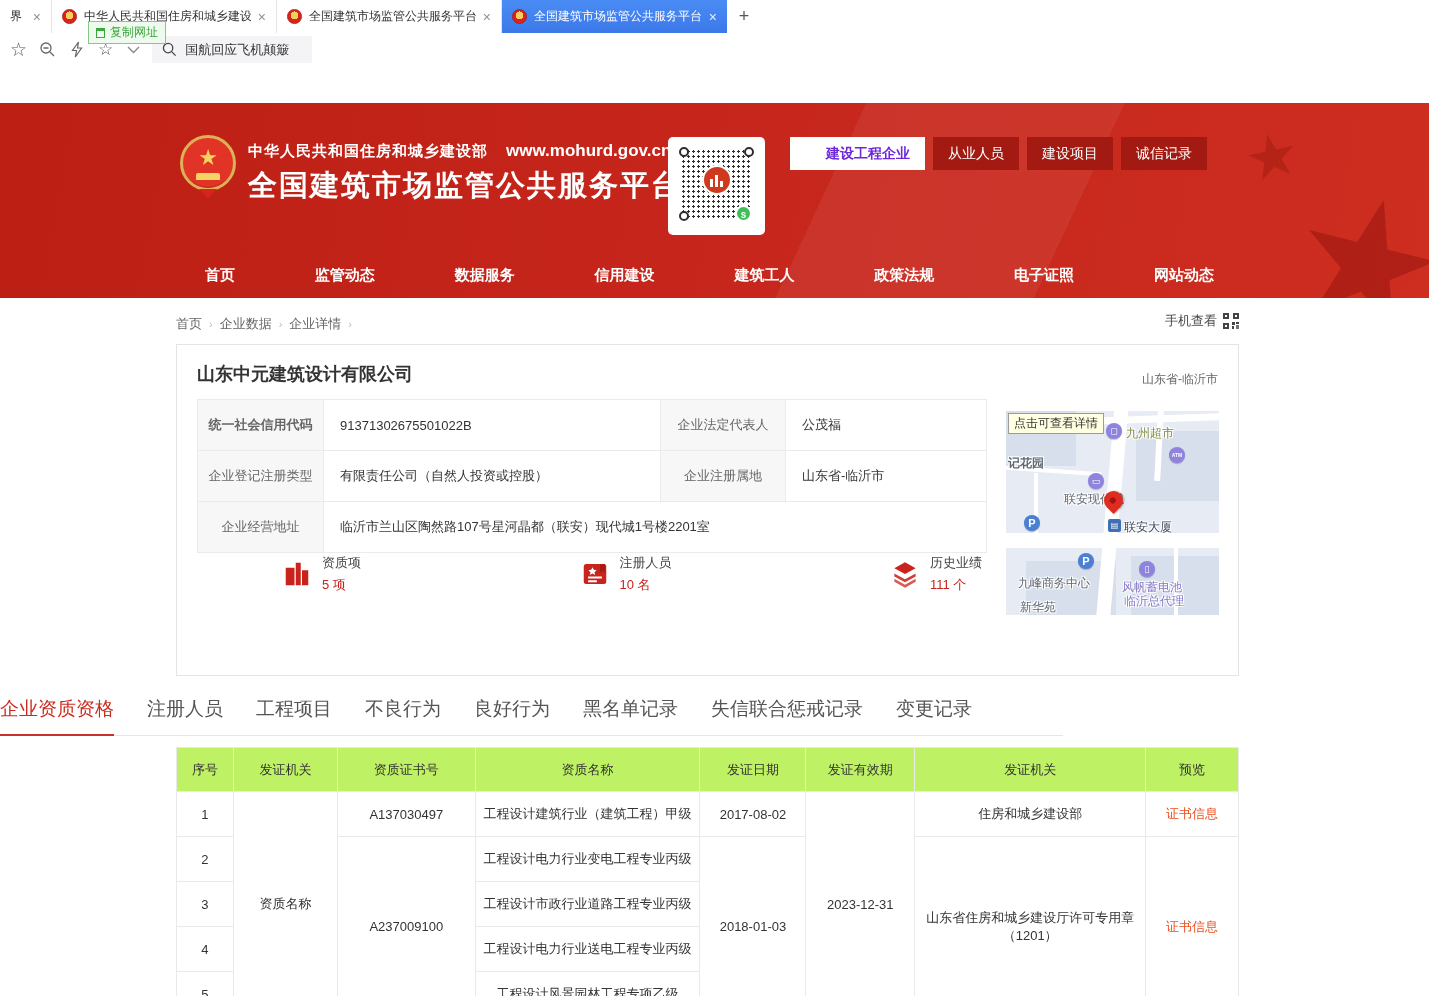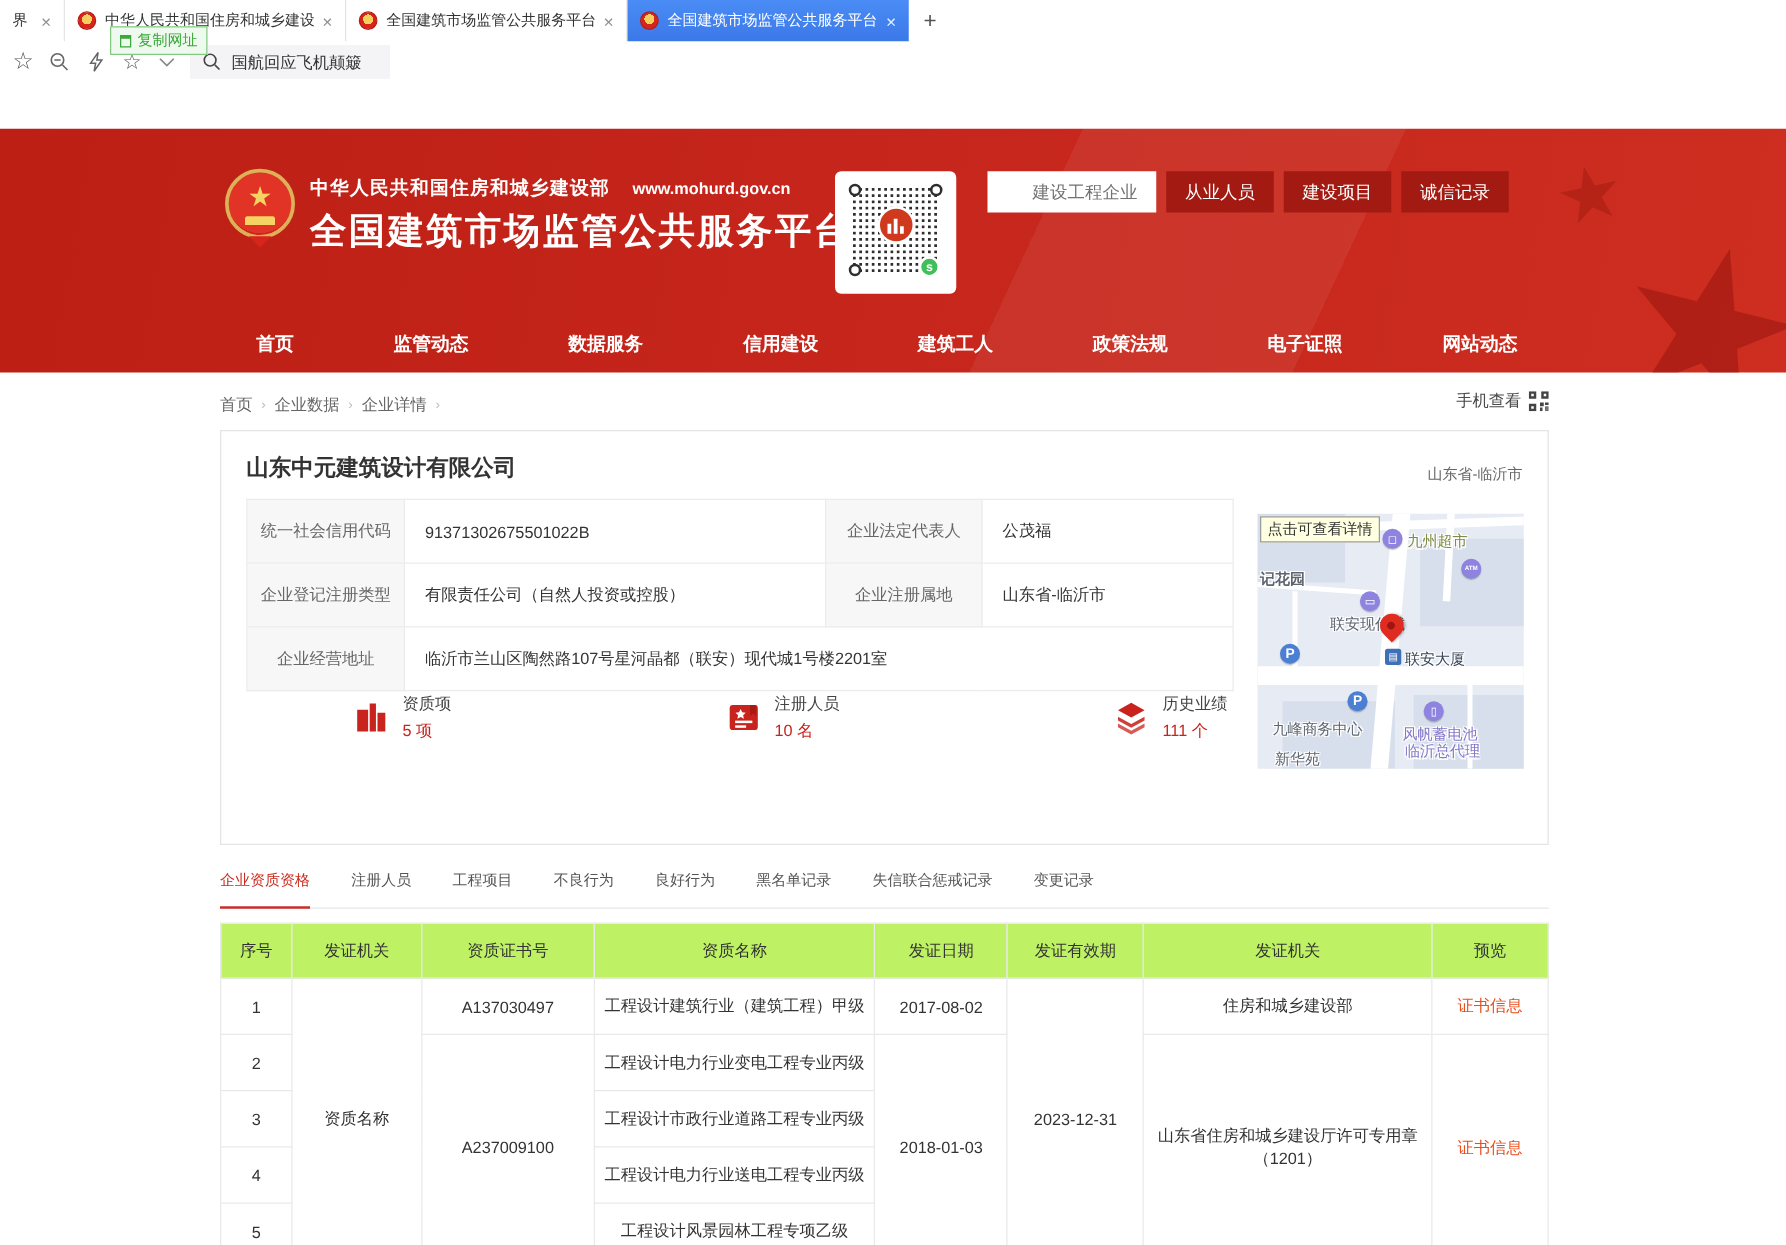"www.mohurd.gov.cn" .btexts .site { font-size: 13px -> 17px }
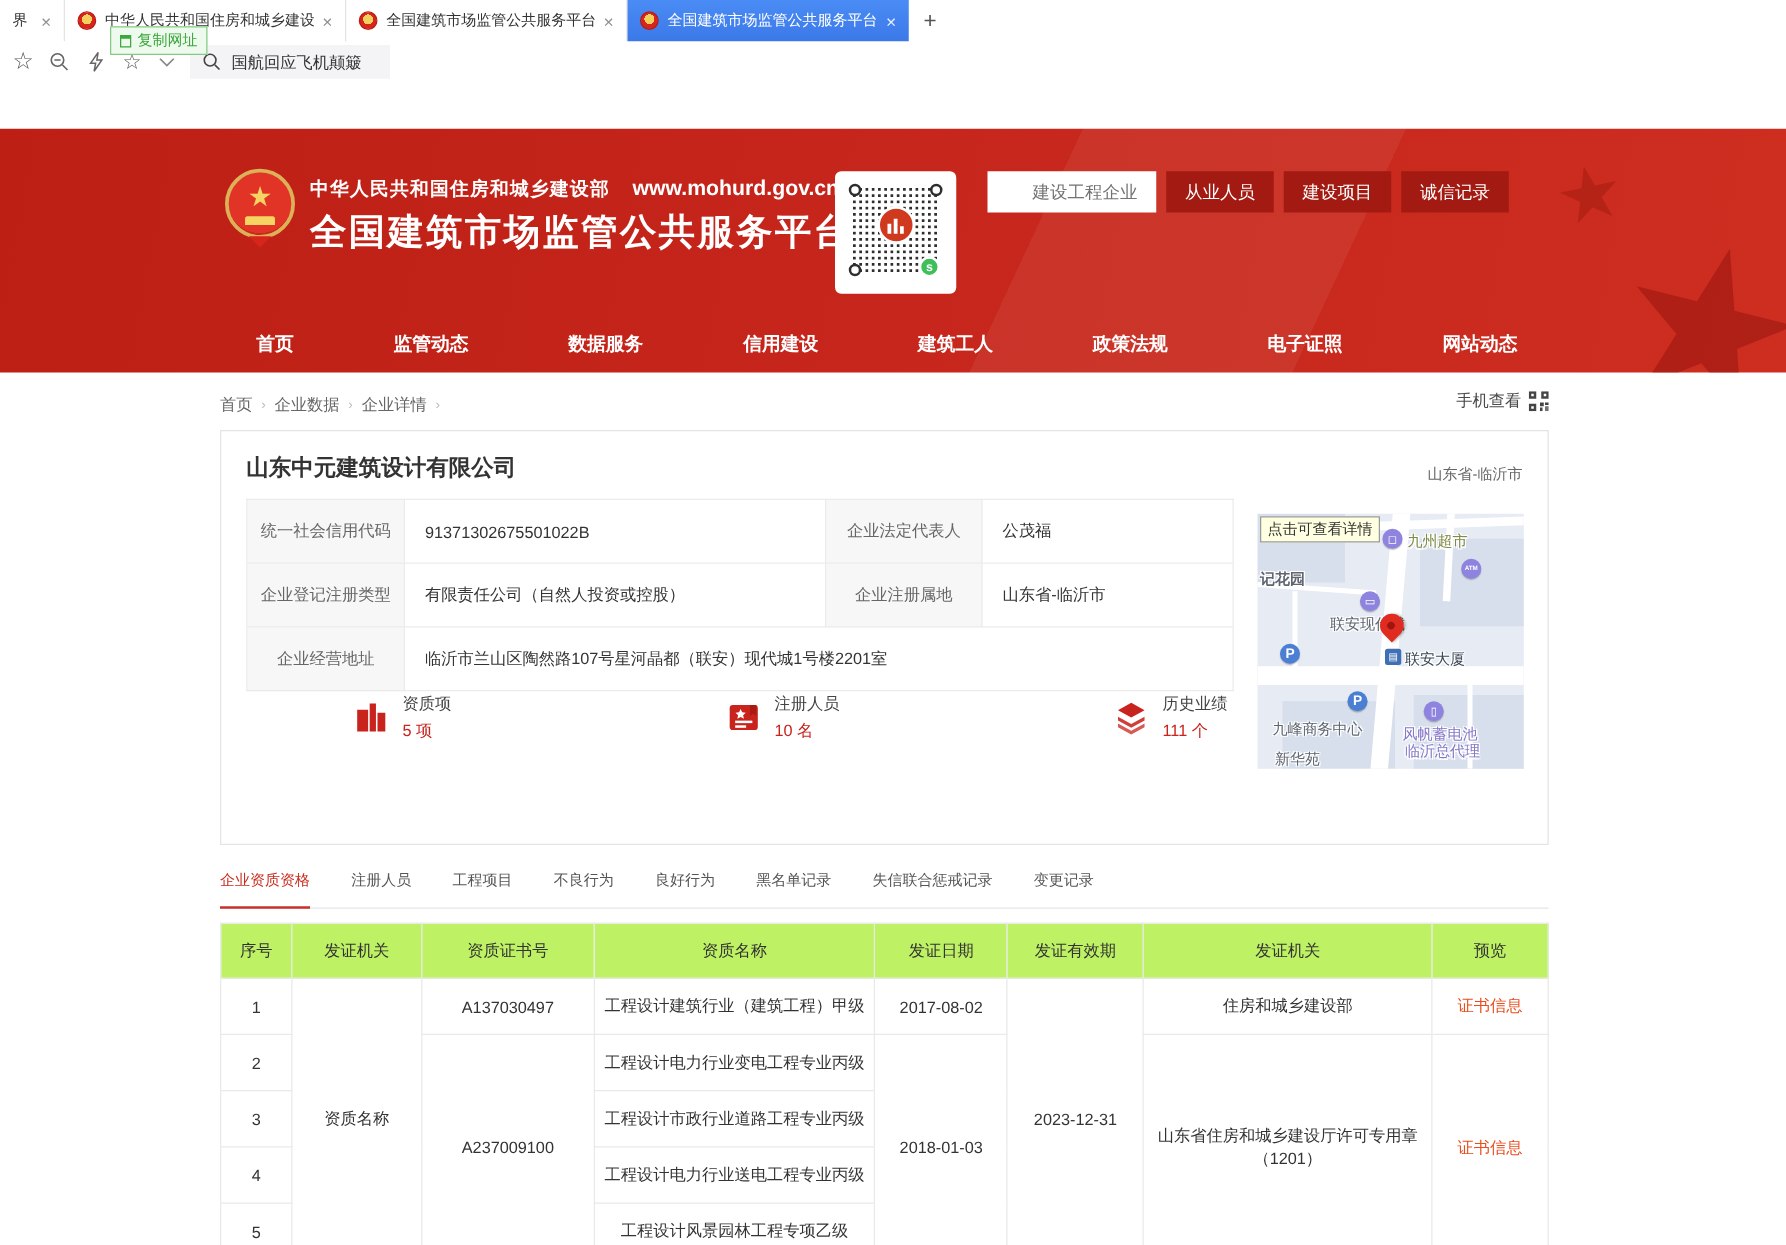"建设工程企业" .stab.active { color: #737373 -> #6d28d9; font-weight: normal -> bold }
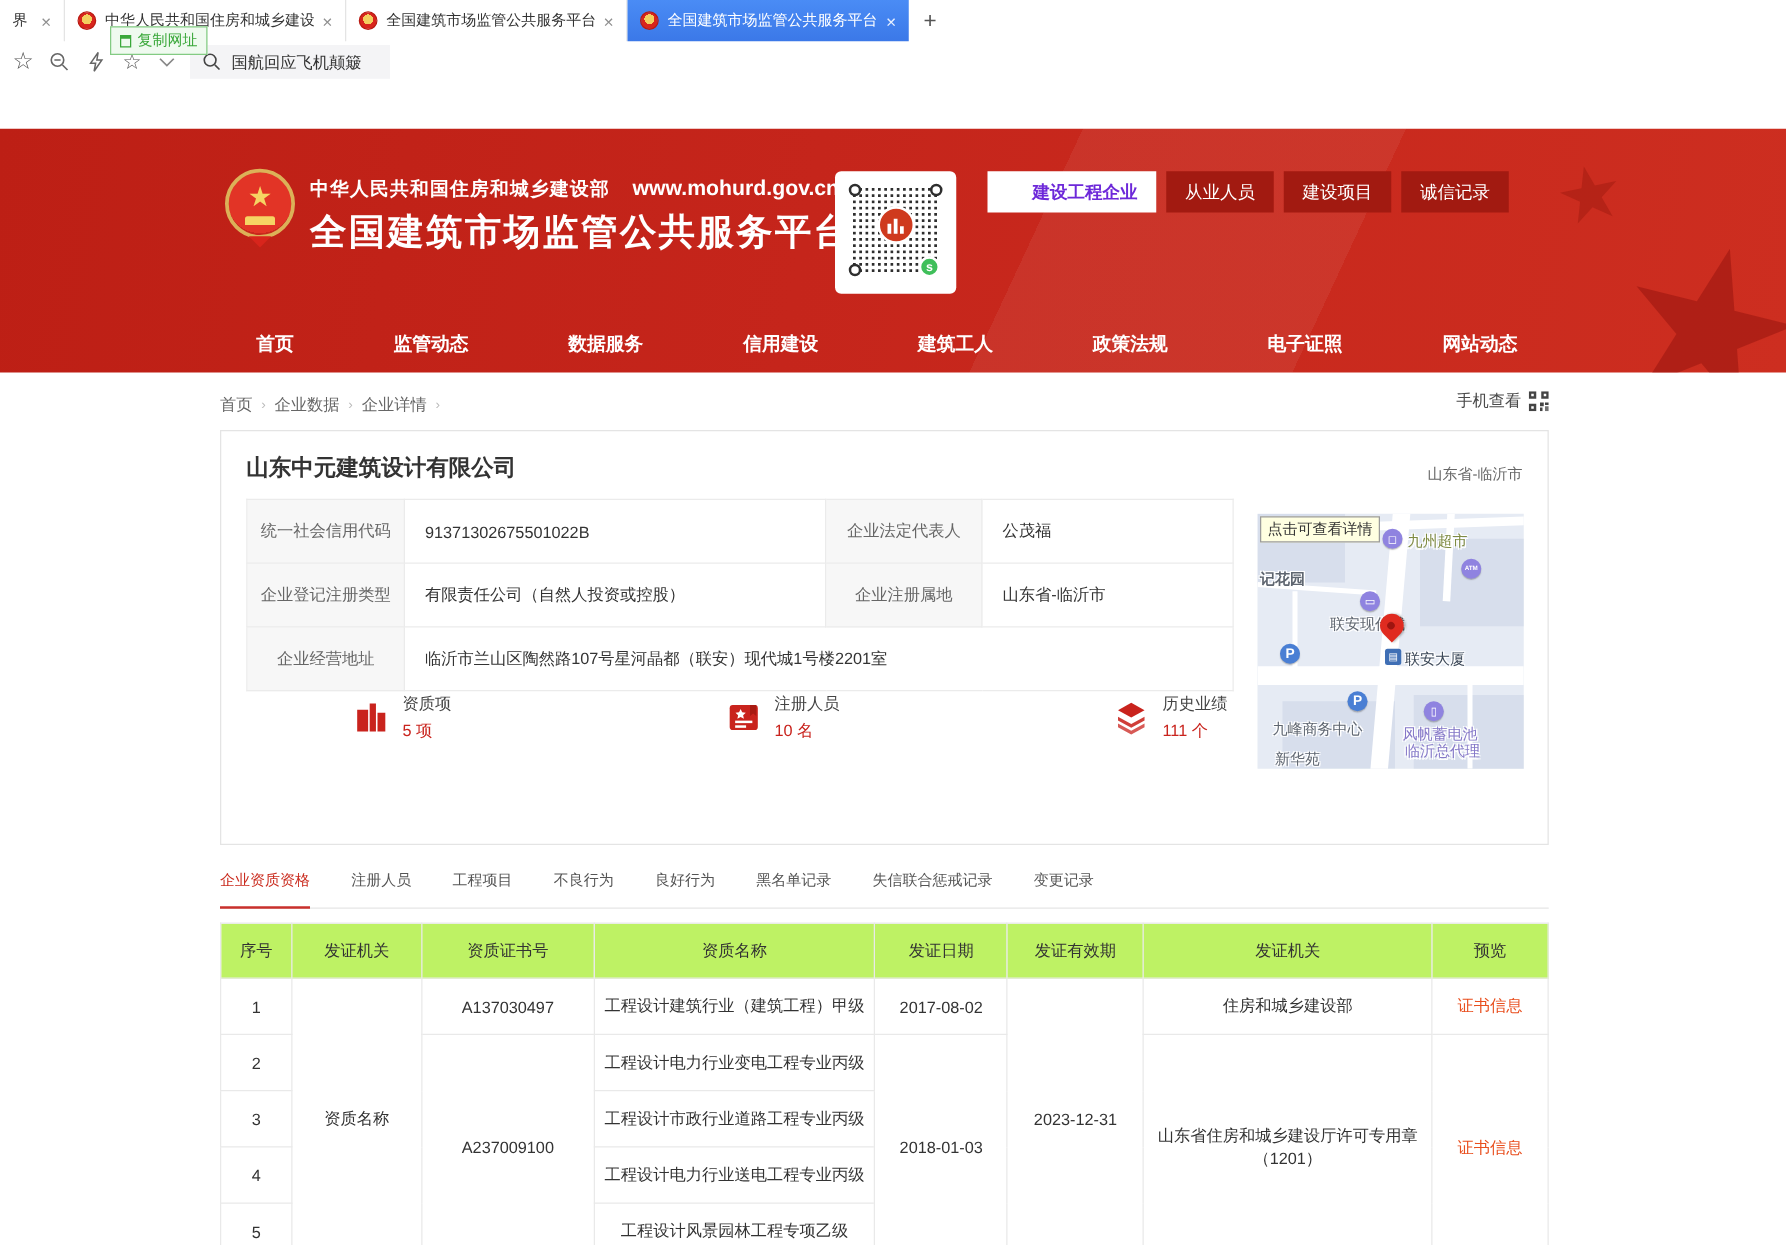"统一社会信用代码" td.lbl { font-weight: none -> bold }
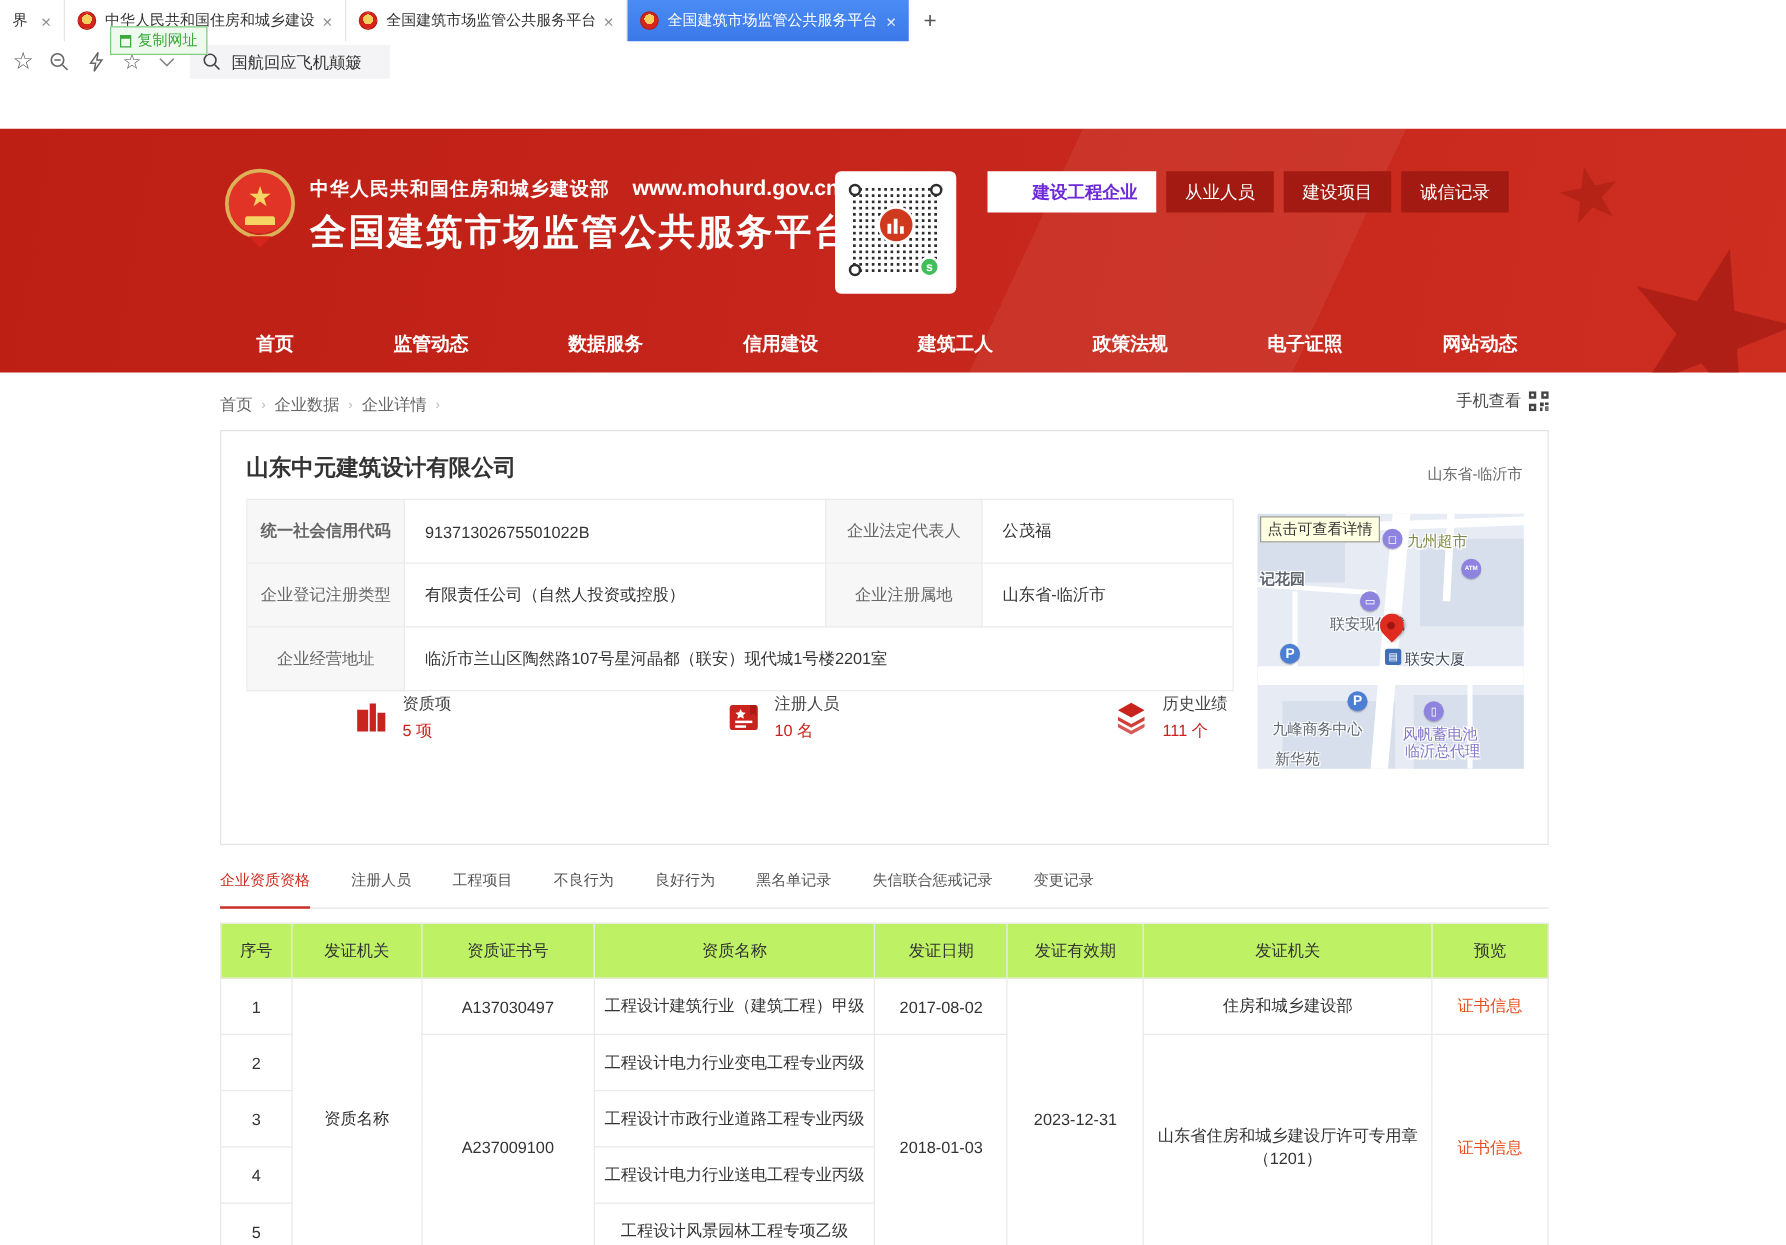"企业资质资格" .tabs2 { font-size: 12px -> 19px; margin-left: 176px -> none }
